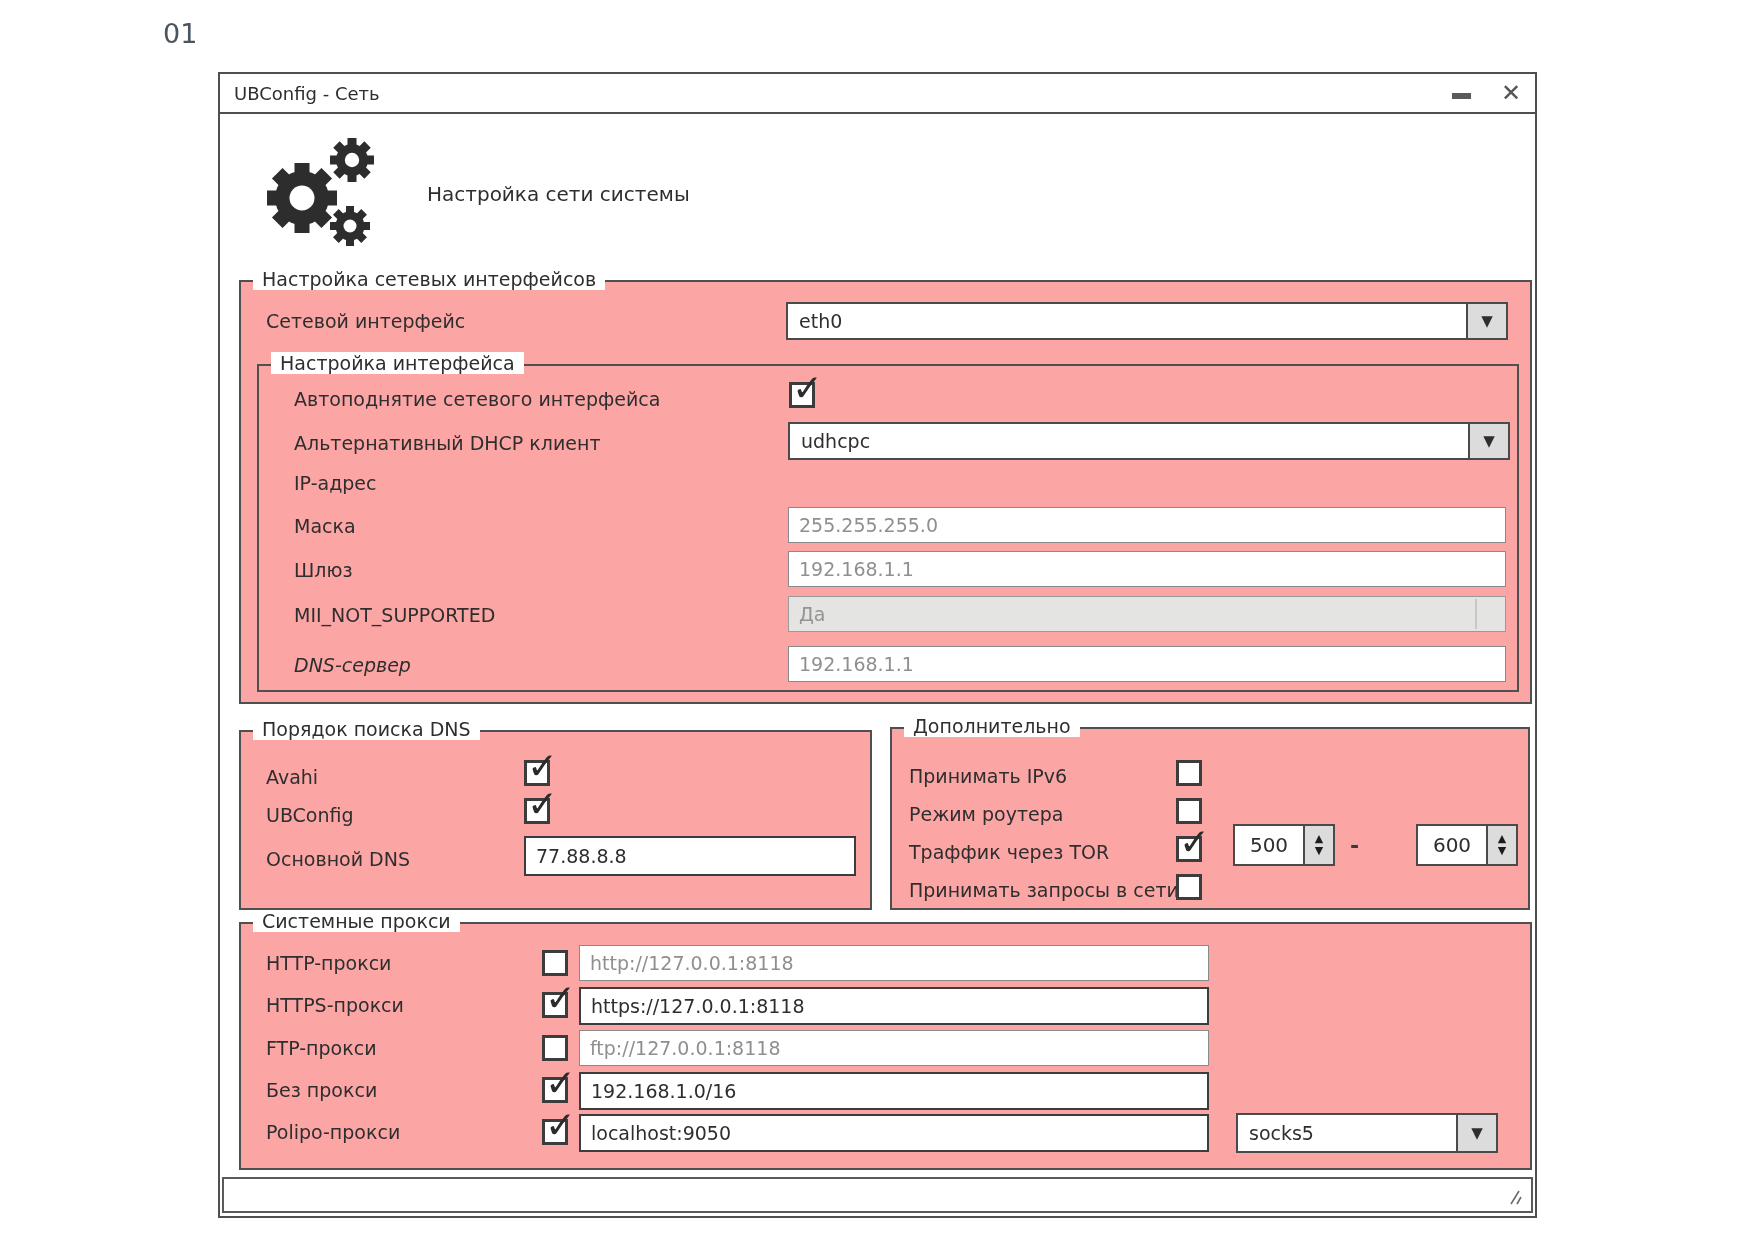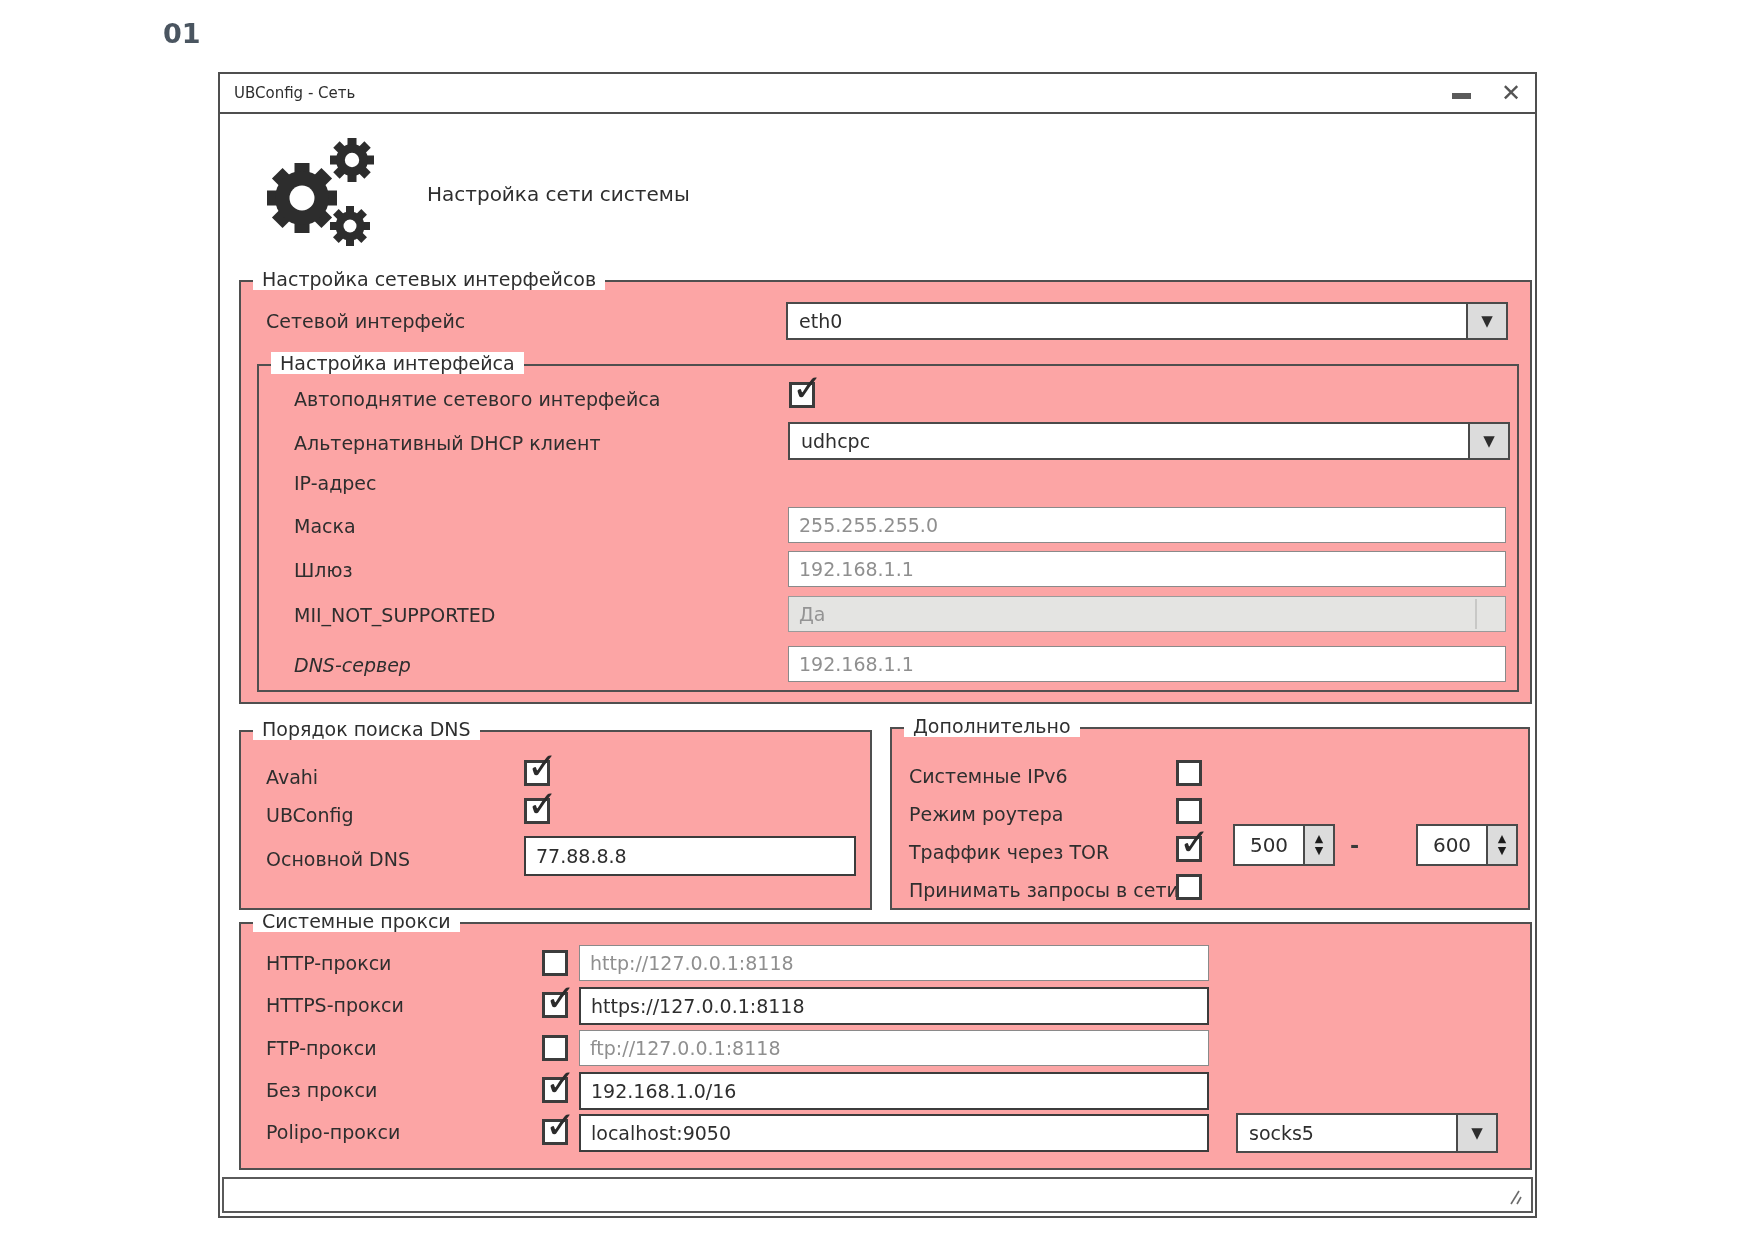"01" .page-annotation { font-weight: bold -> normal }
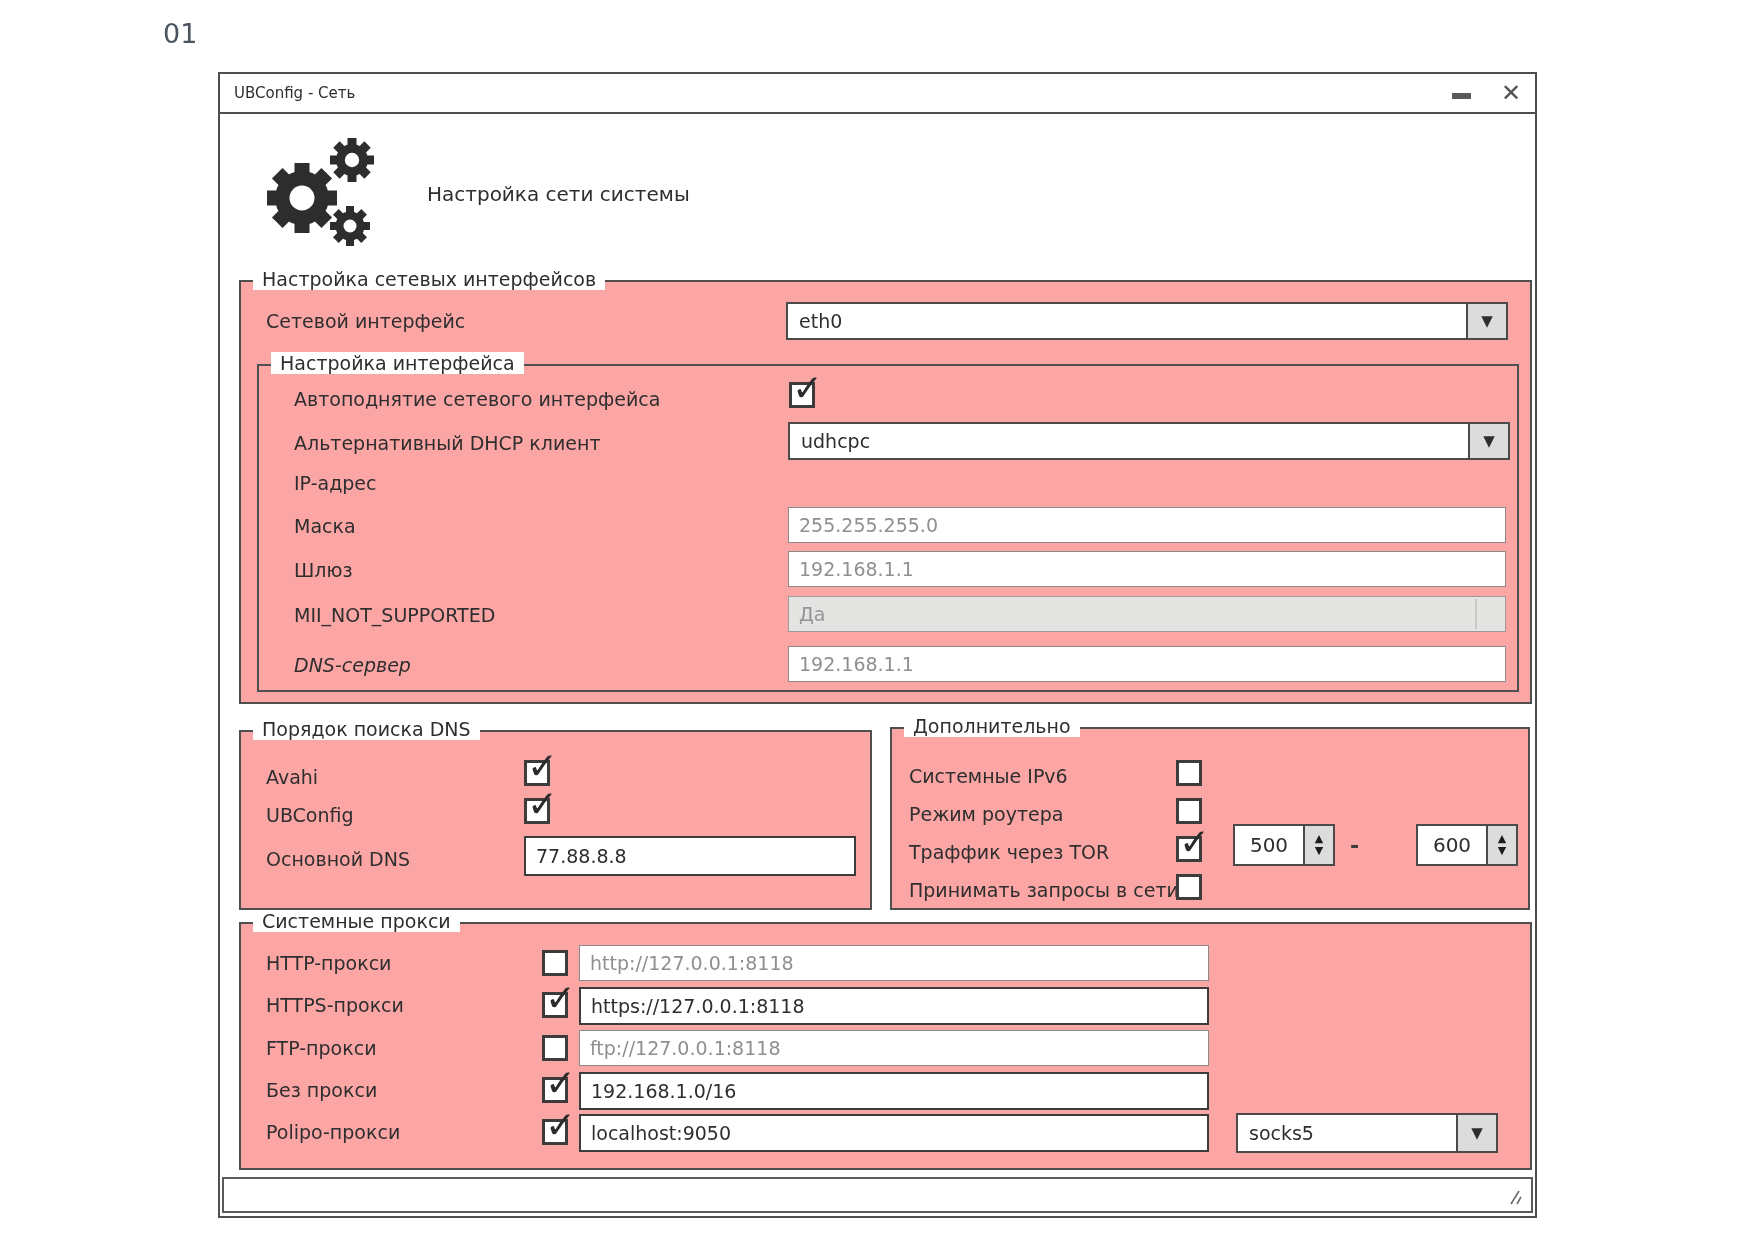"UBConfig - Сеть" .title-text { font-size: 15px -> 18px }
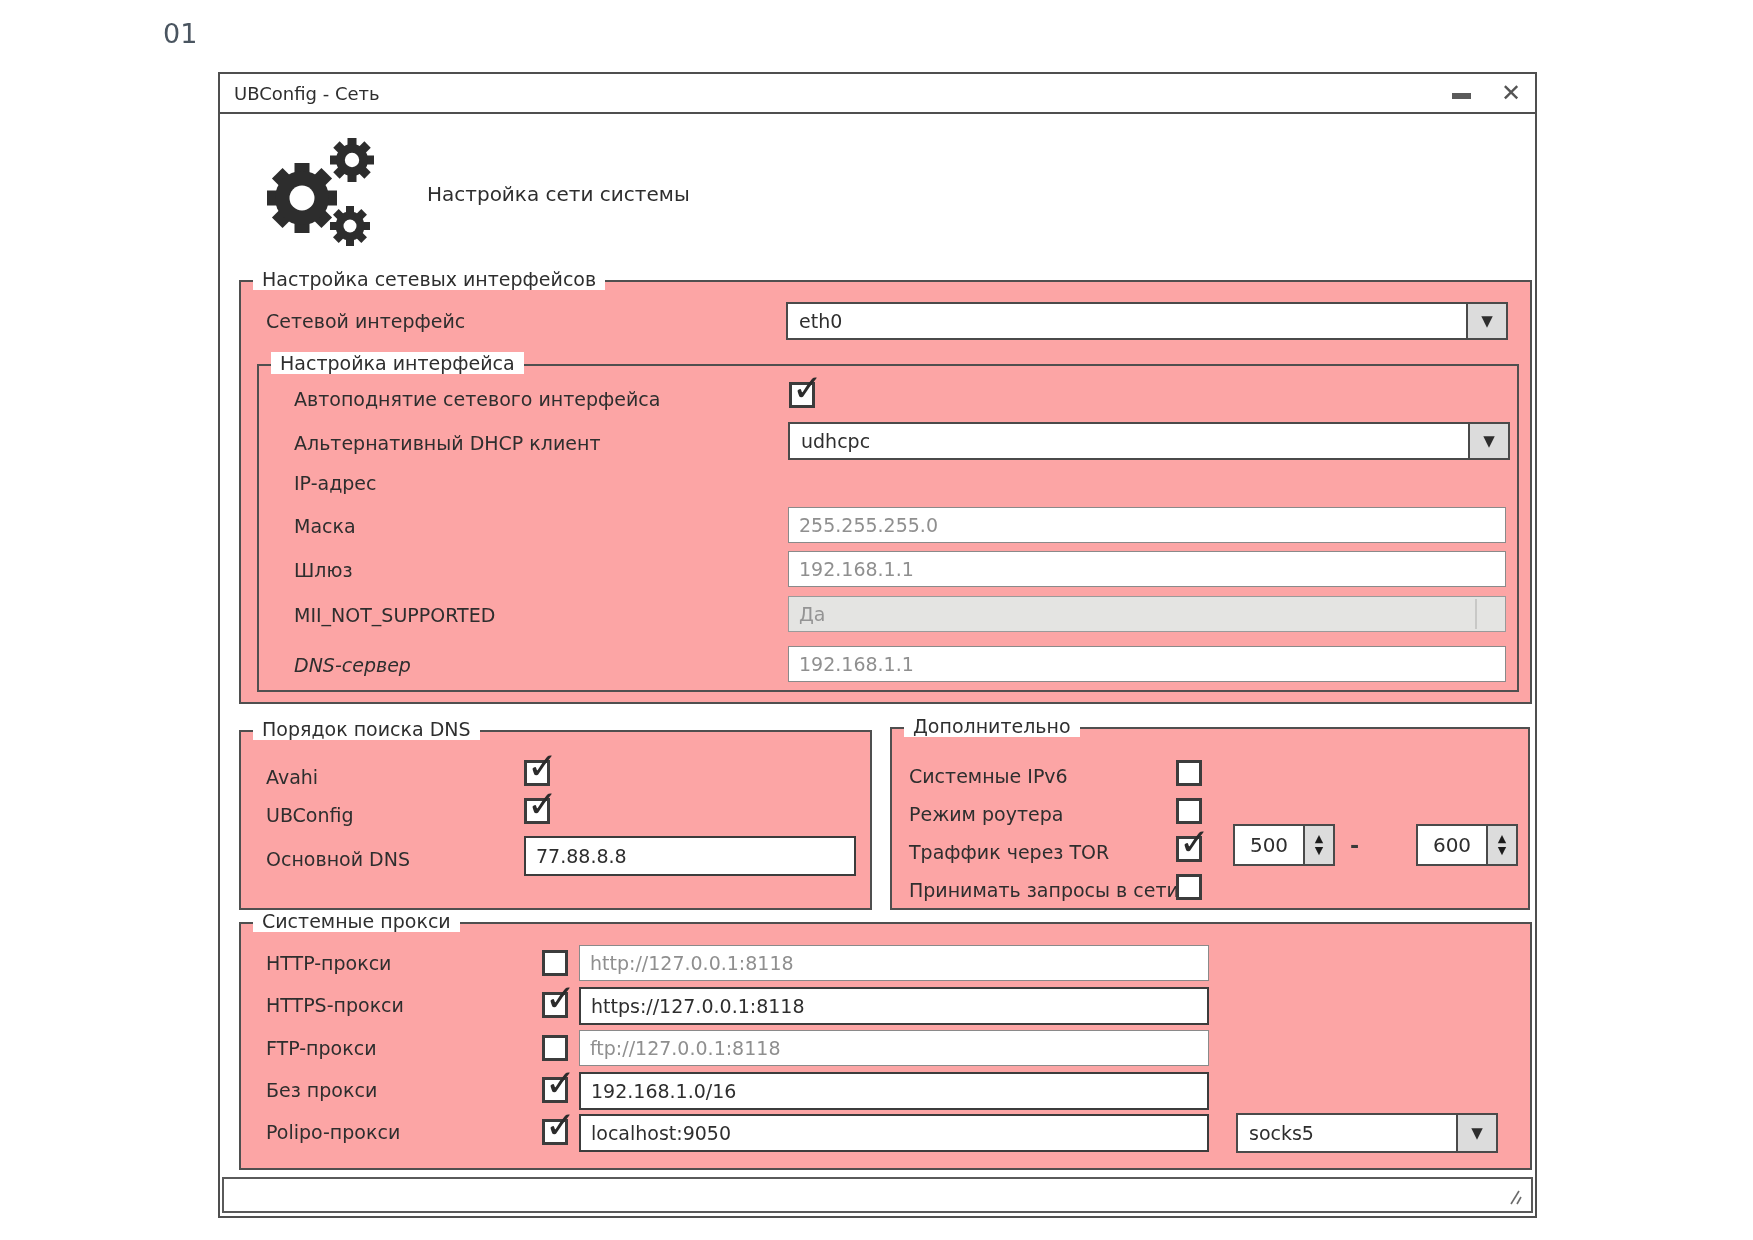"Системные IPv6" span.lbl { text: Системные -> Принимать }
